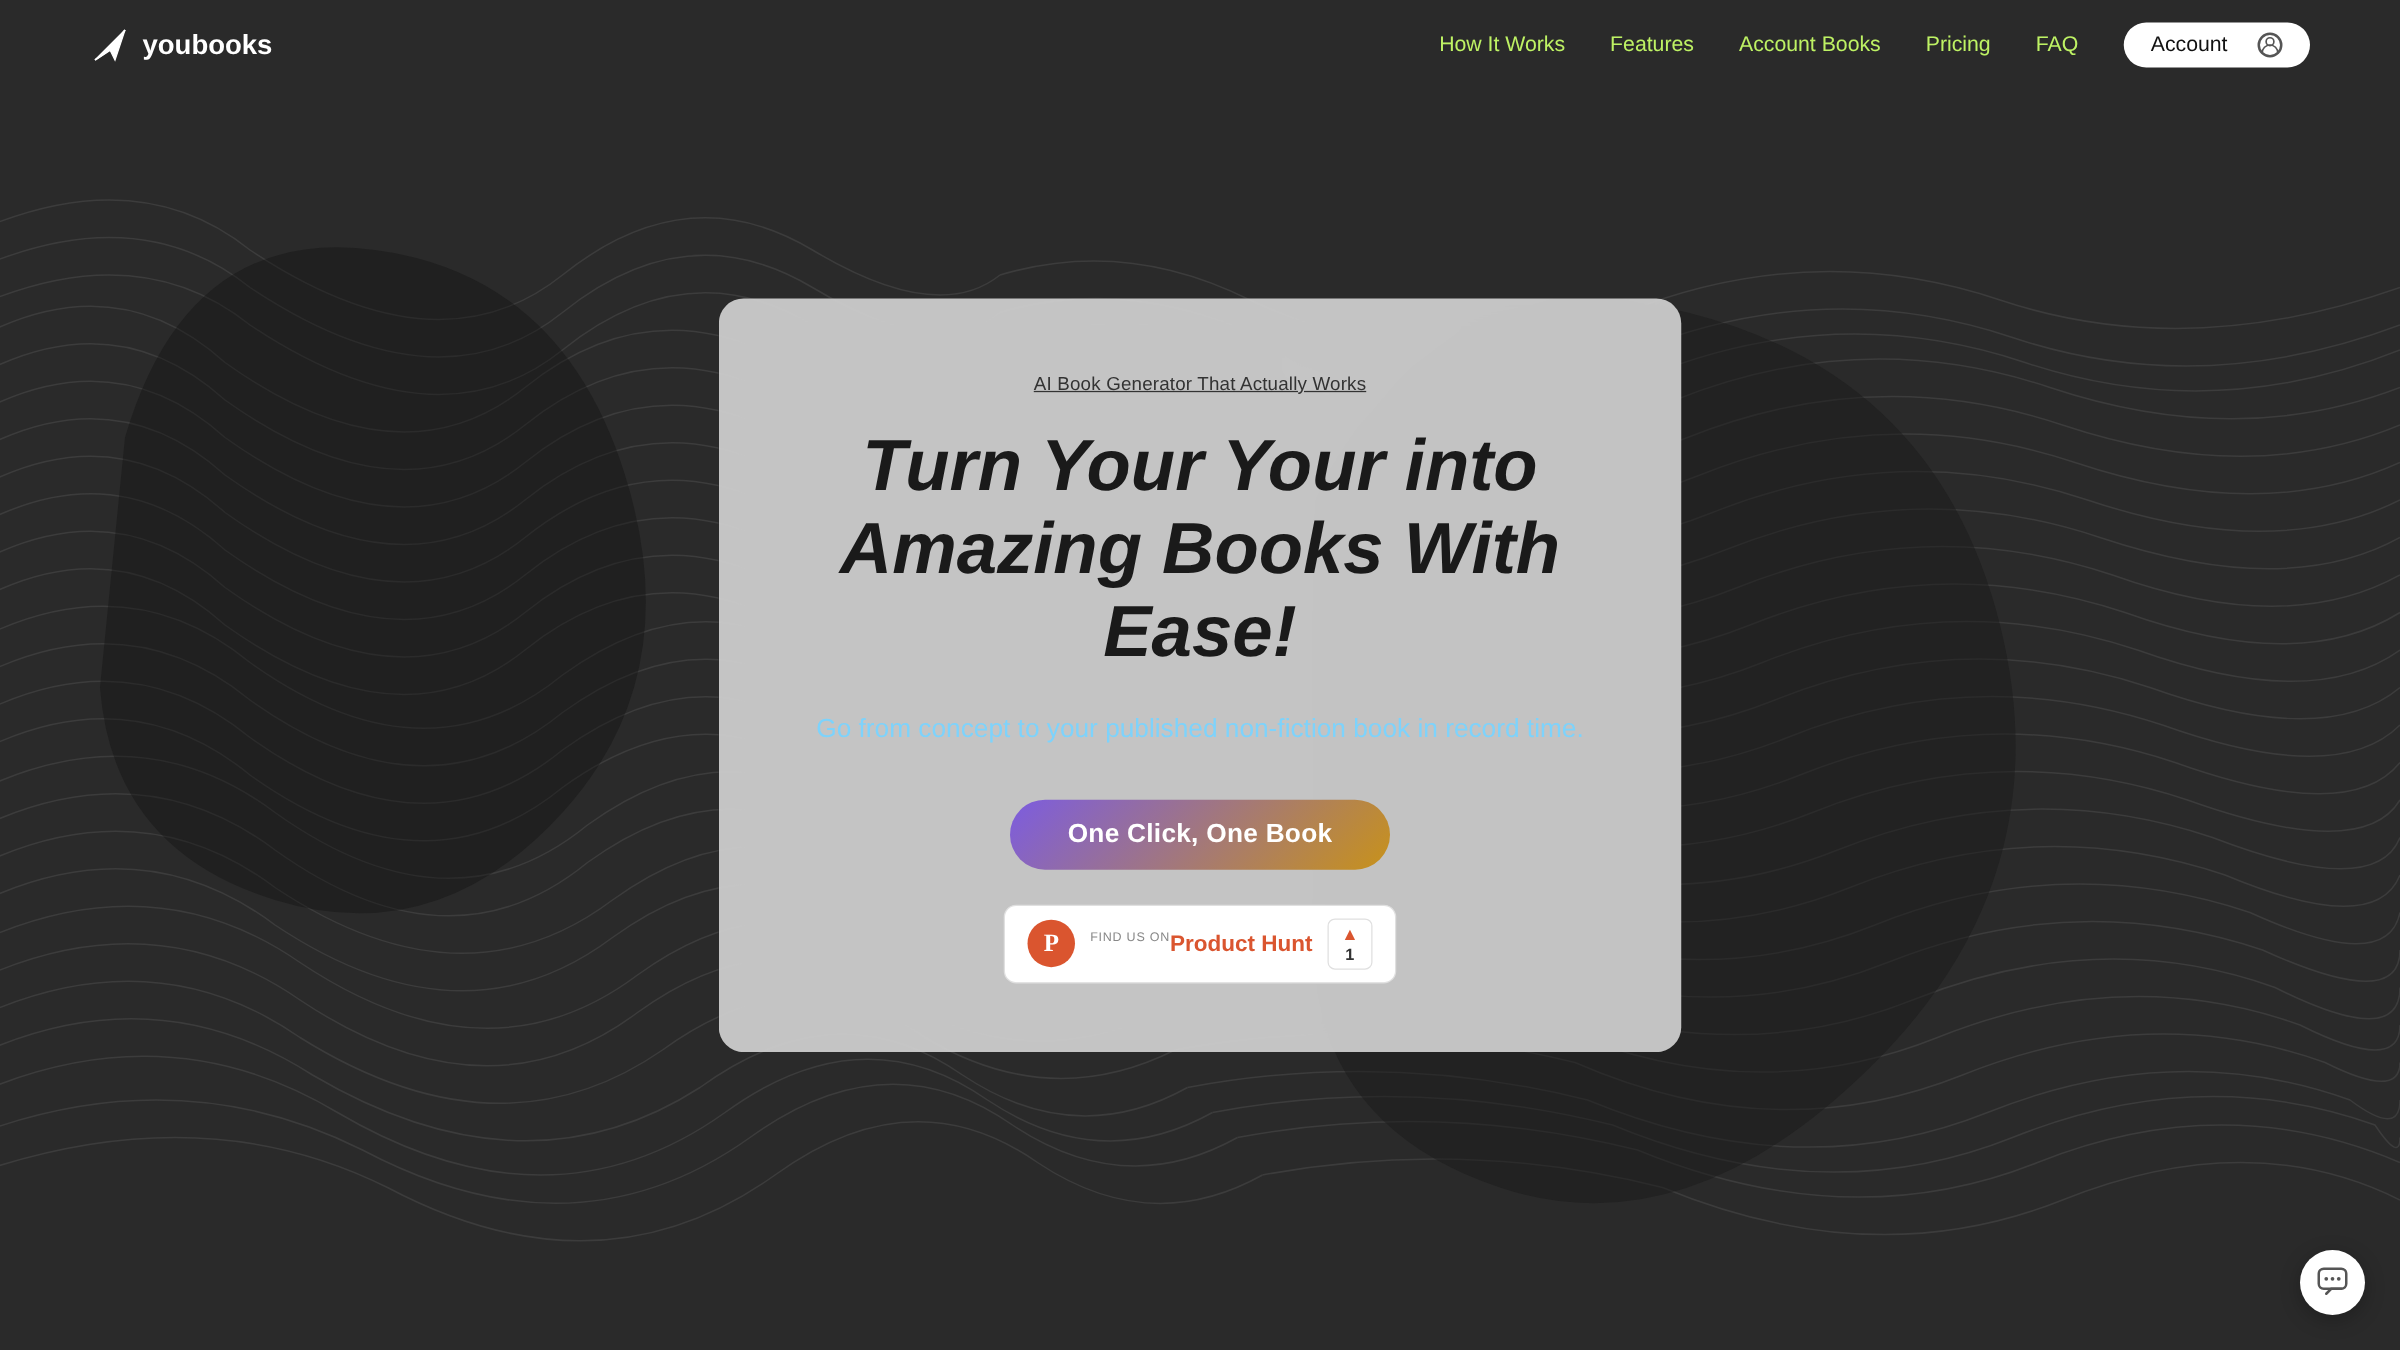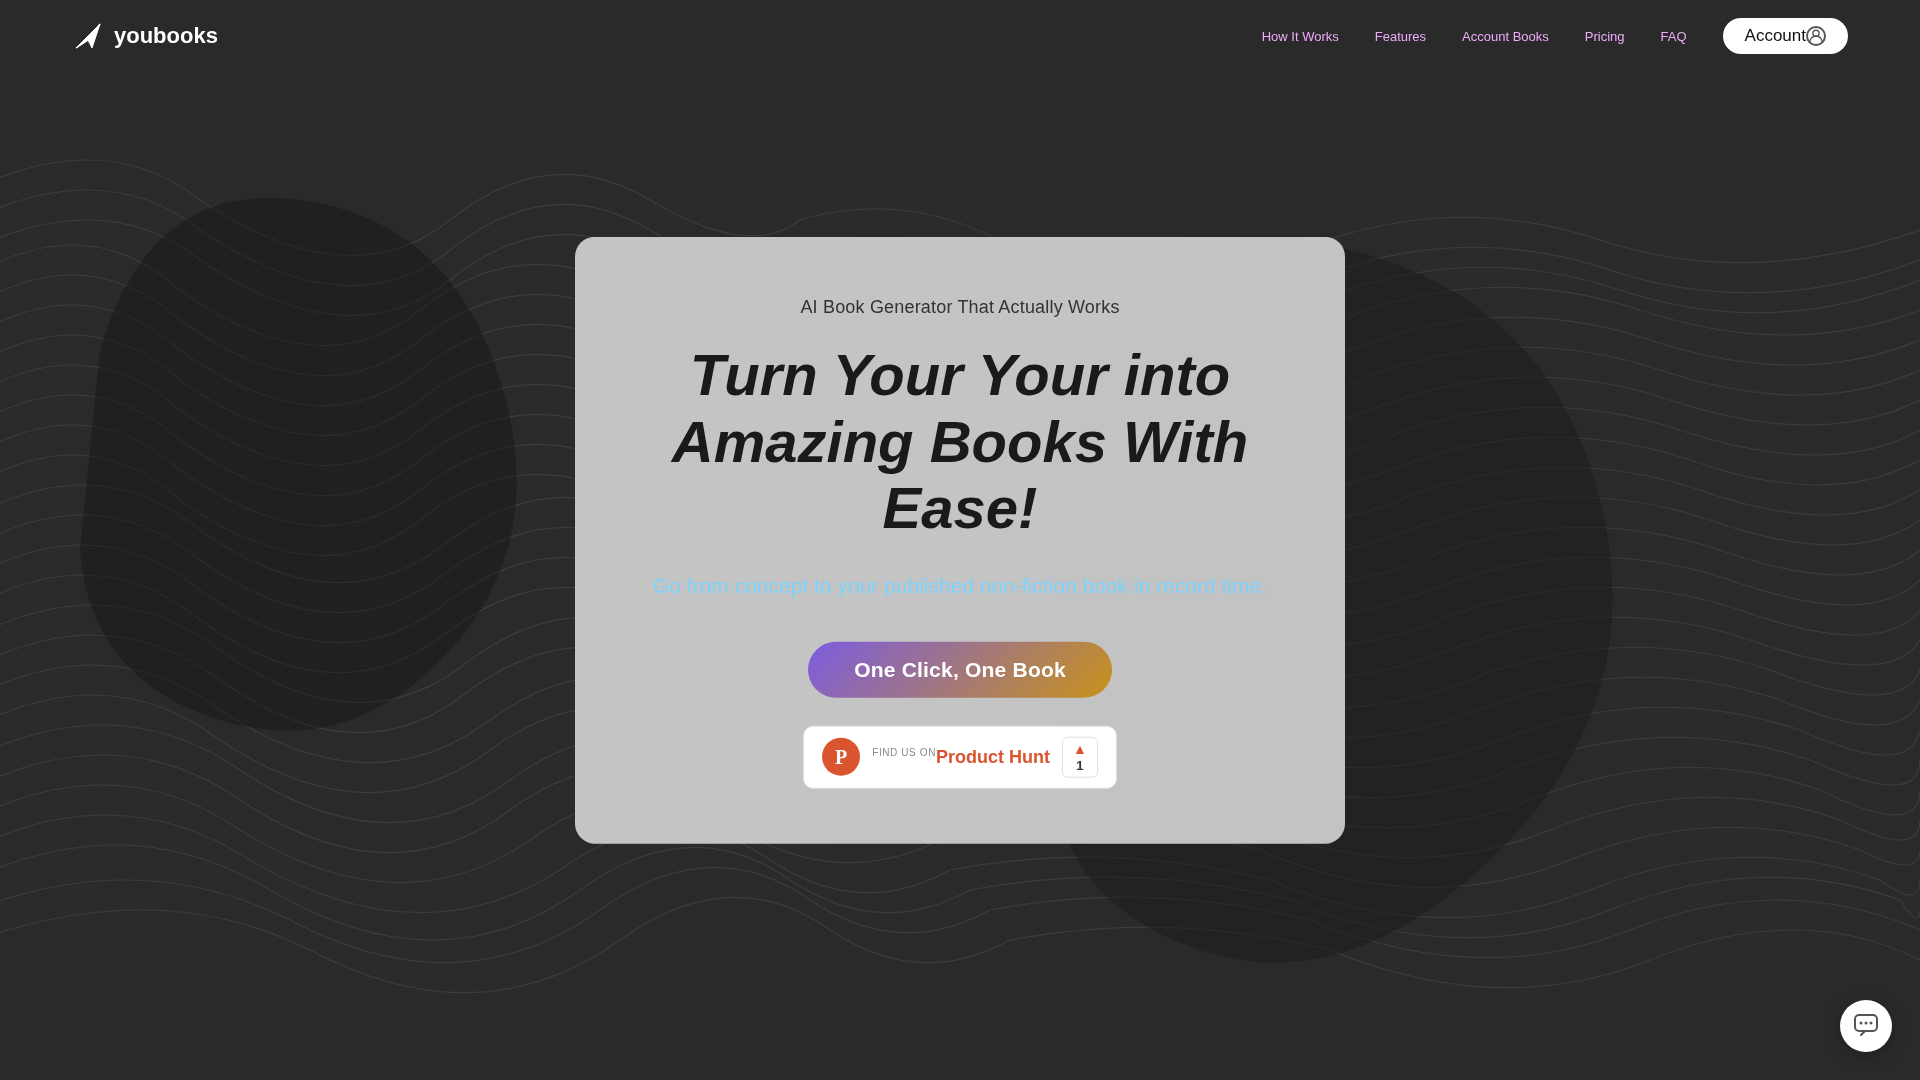"How It Works" .nav-link { color: #f0abfc -> #bef264; font-size: 13px -> 17px }
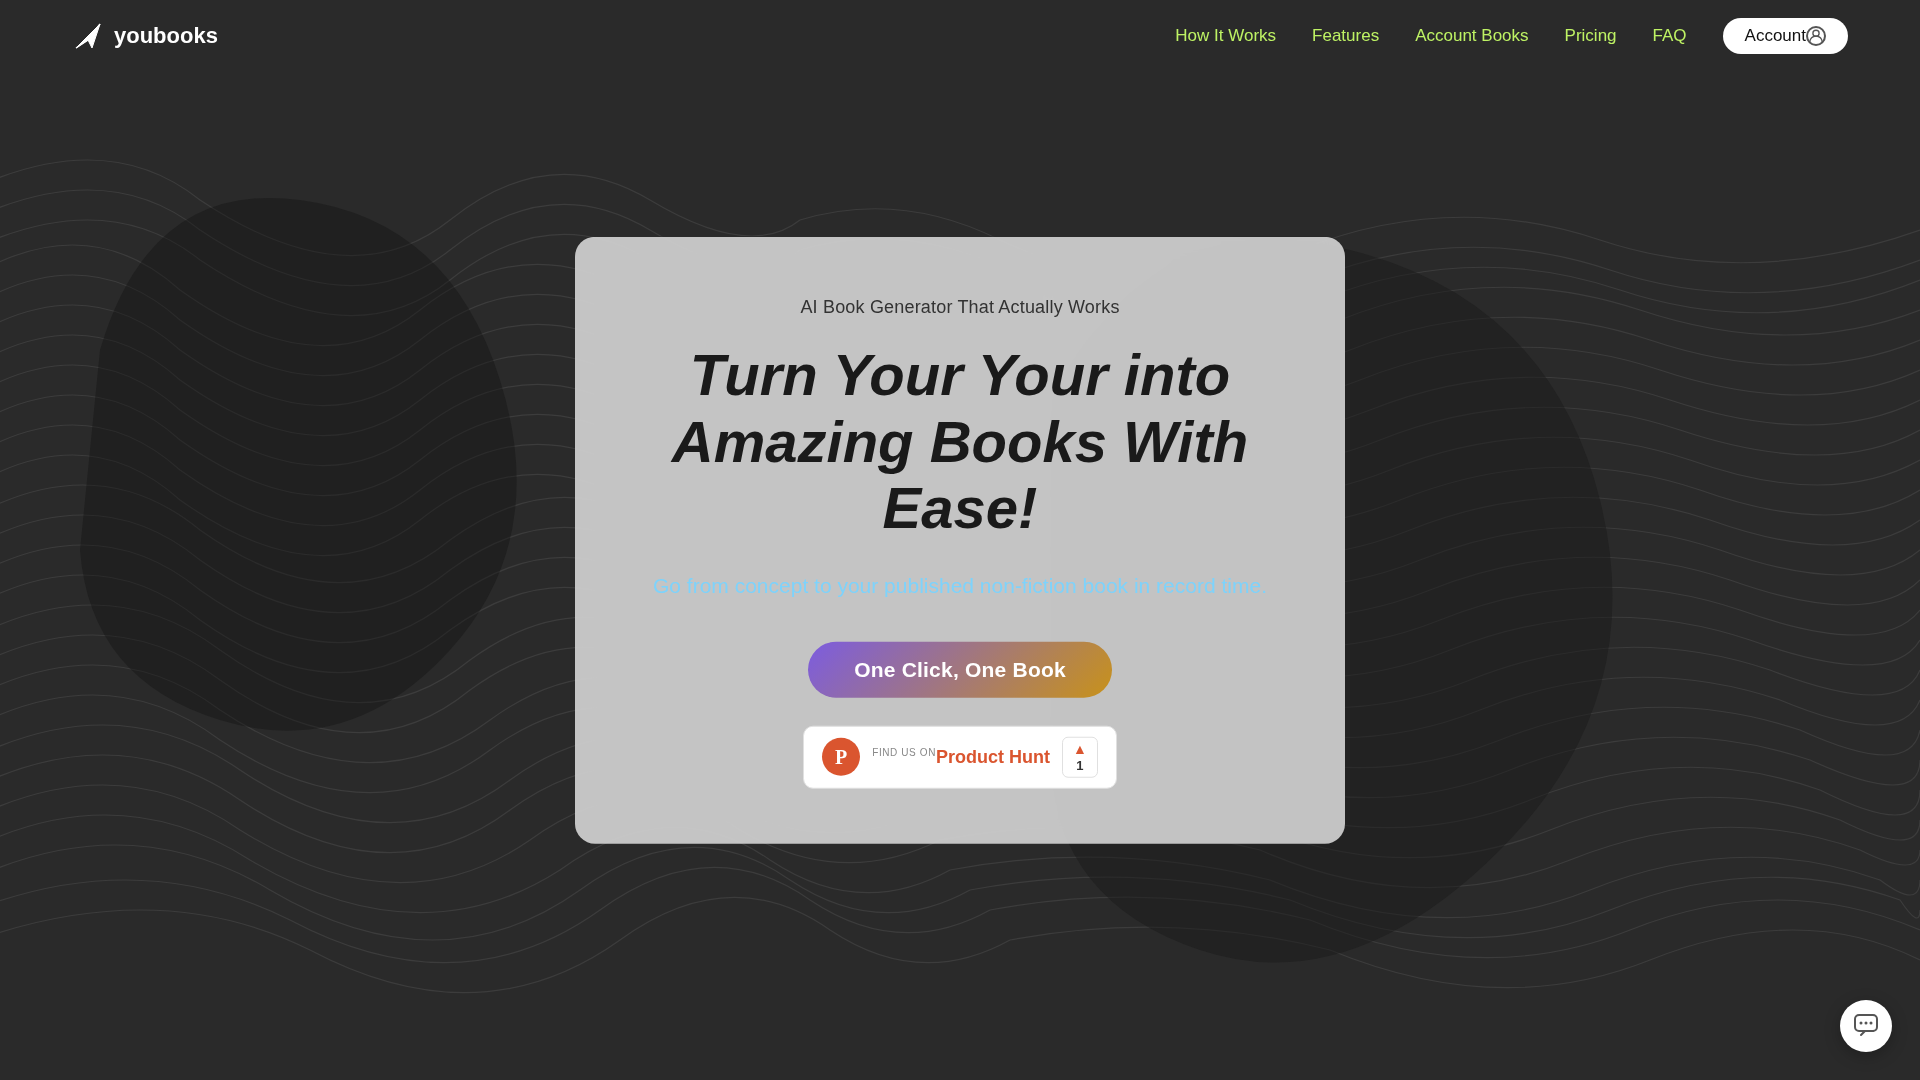"Account" .nav-account-btn { gap: 0 -> 24px }
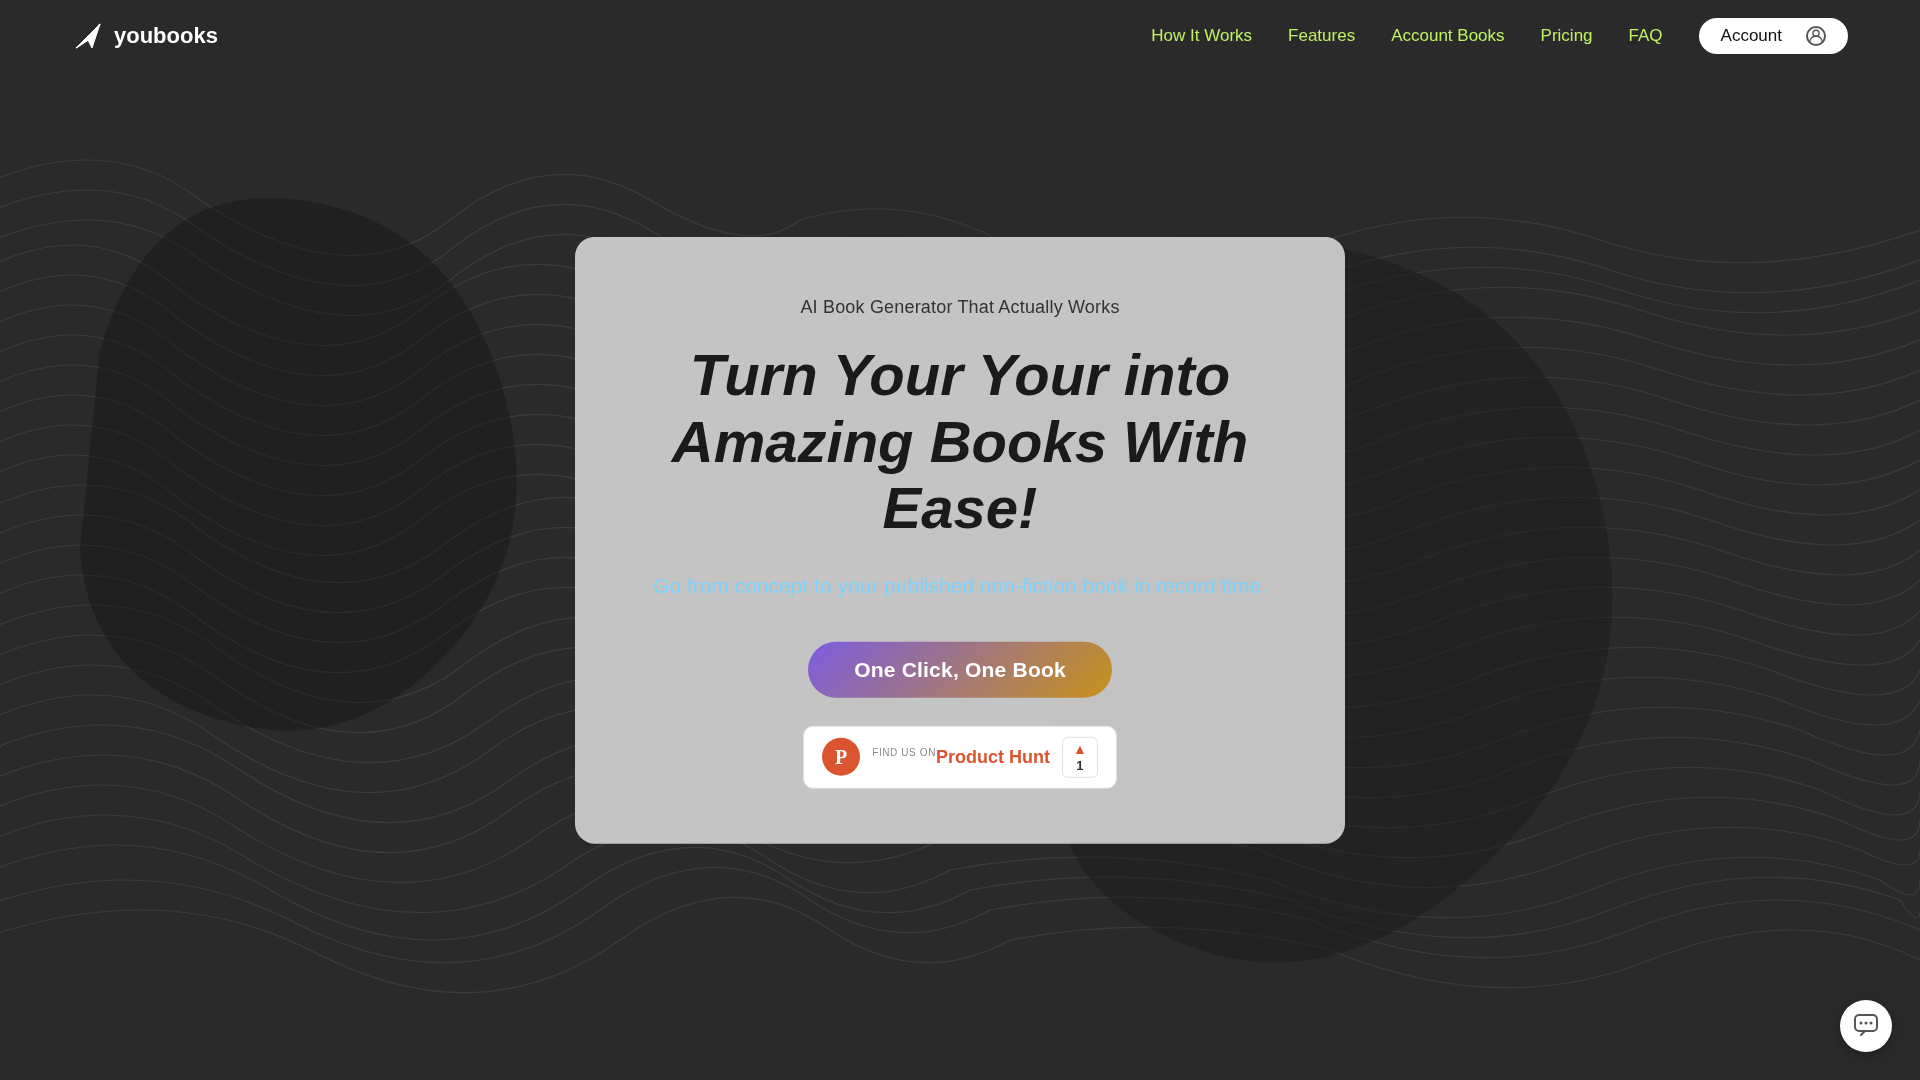"AI Book Generator That Actually" .hero-subtitle { font-size: 18px -> 15px; text-decoration: none -> underline }
